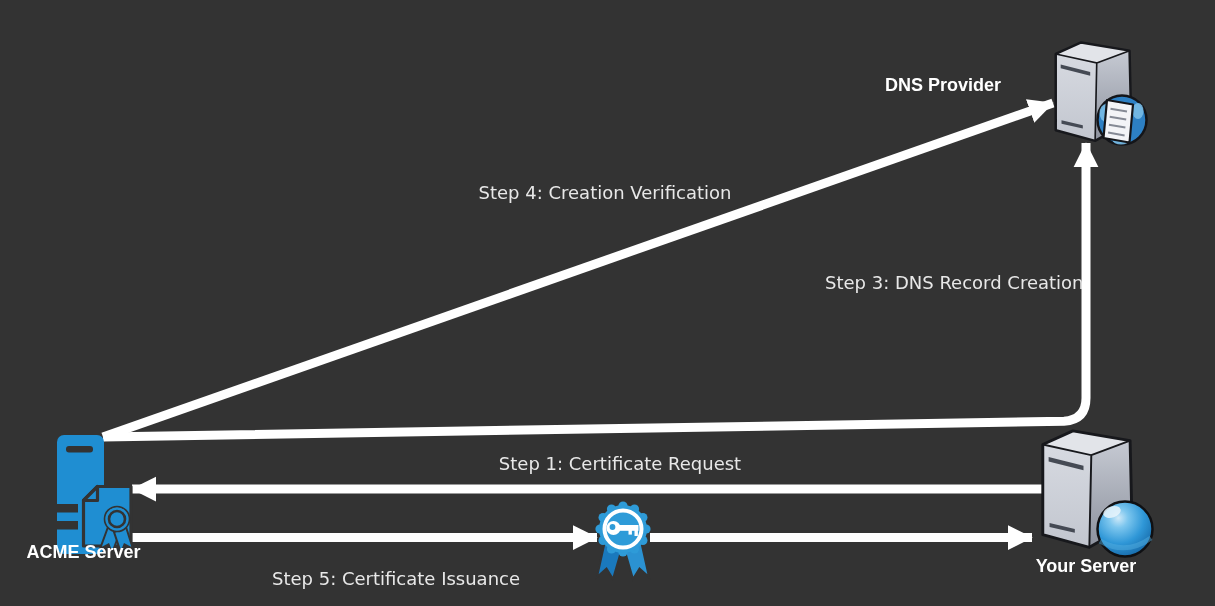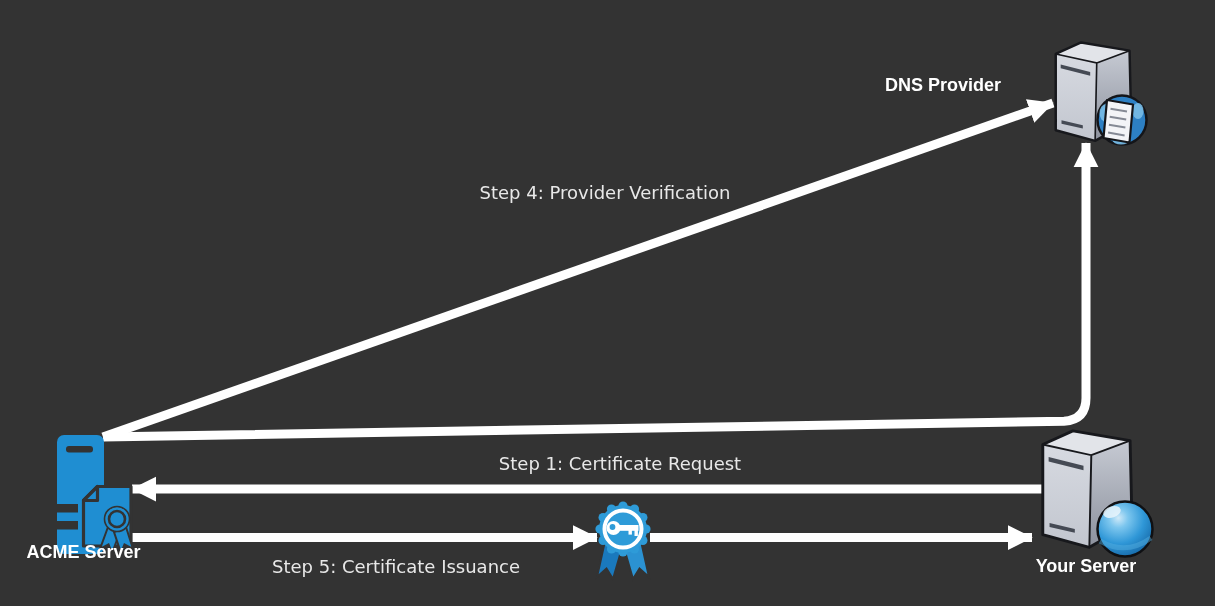"Step 4: Provider Verification" div.lbl { text: Provider -> Creation }
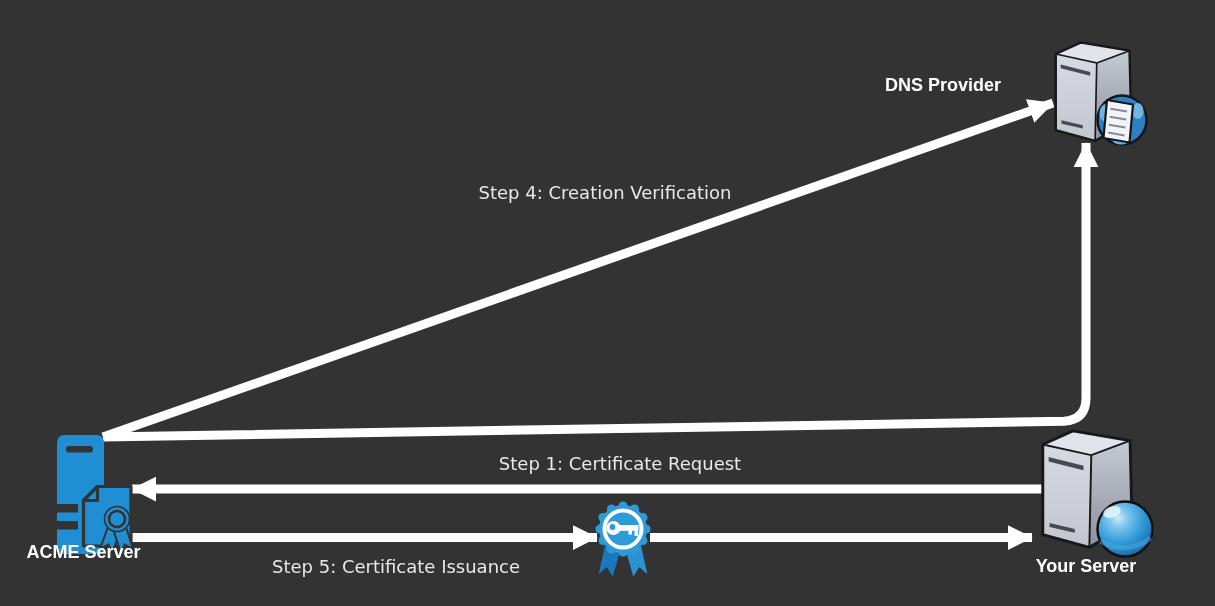"Step 3: DNS Record Creation" div.lbl { html: none -> <div>Step 3: DNS Record Creation</div> }
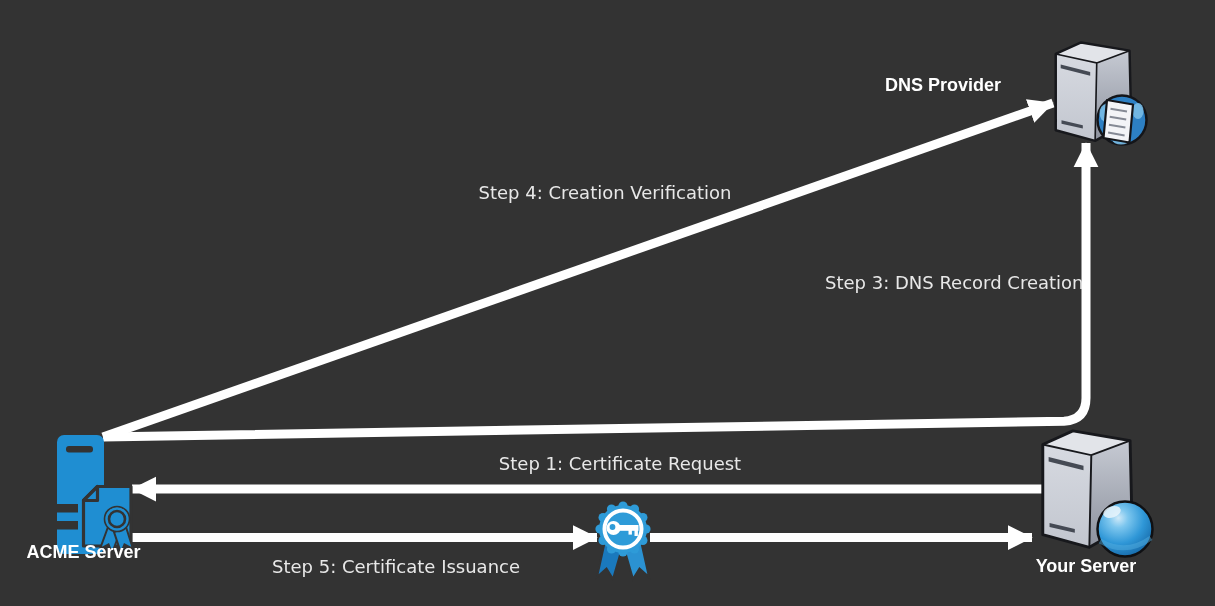"Step 5: Certificate Issuance" div.lbl { top: 556px -> 568px }
